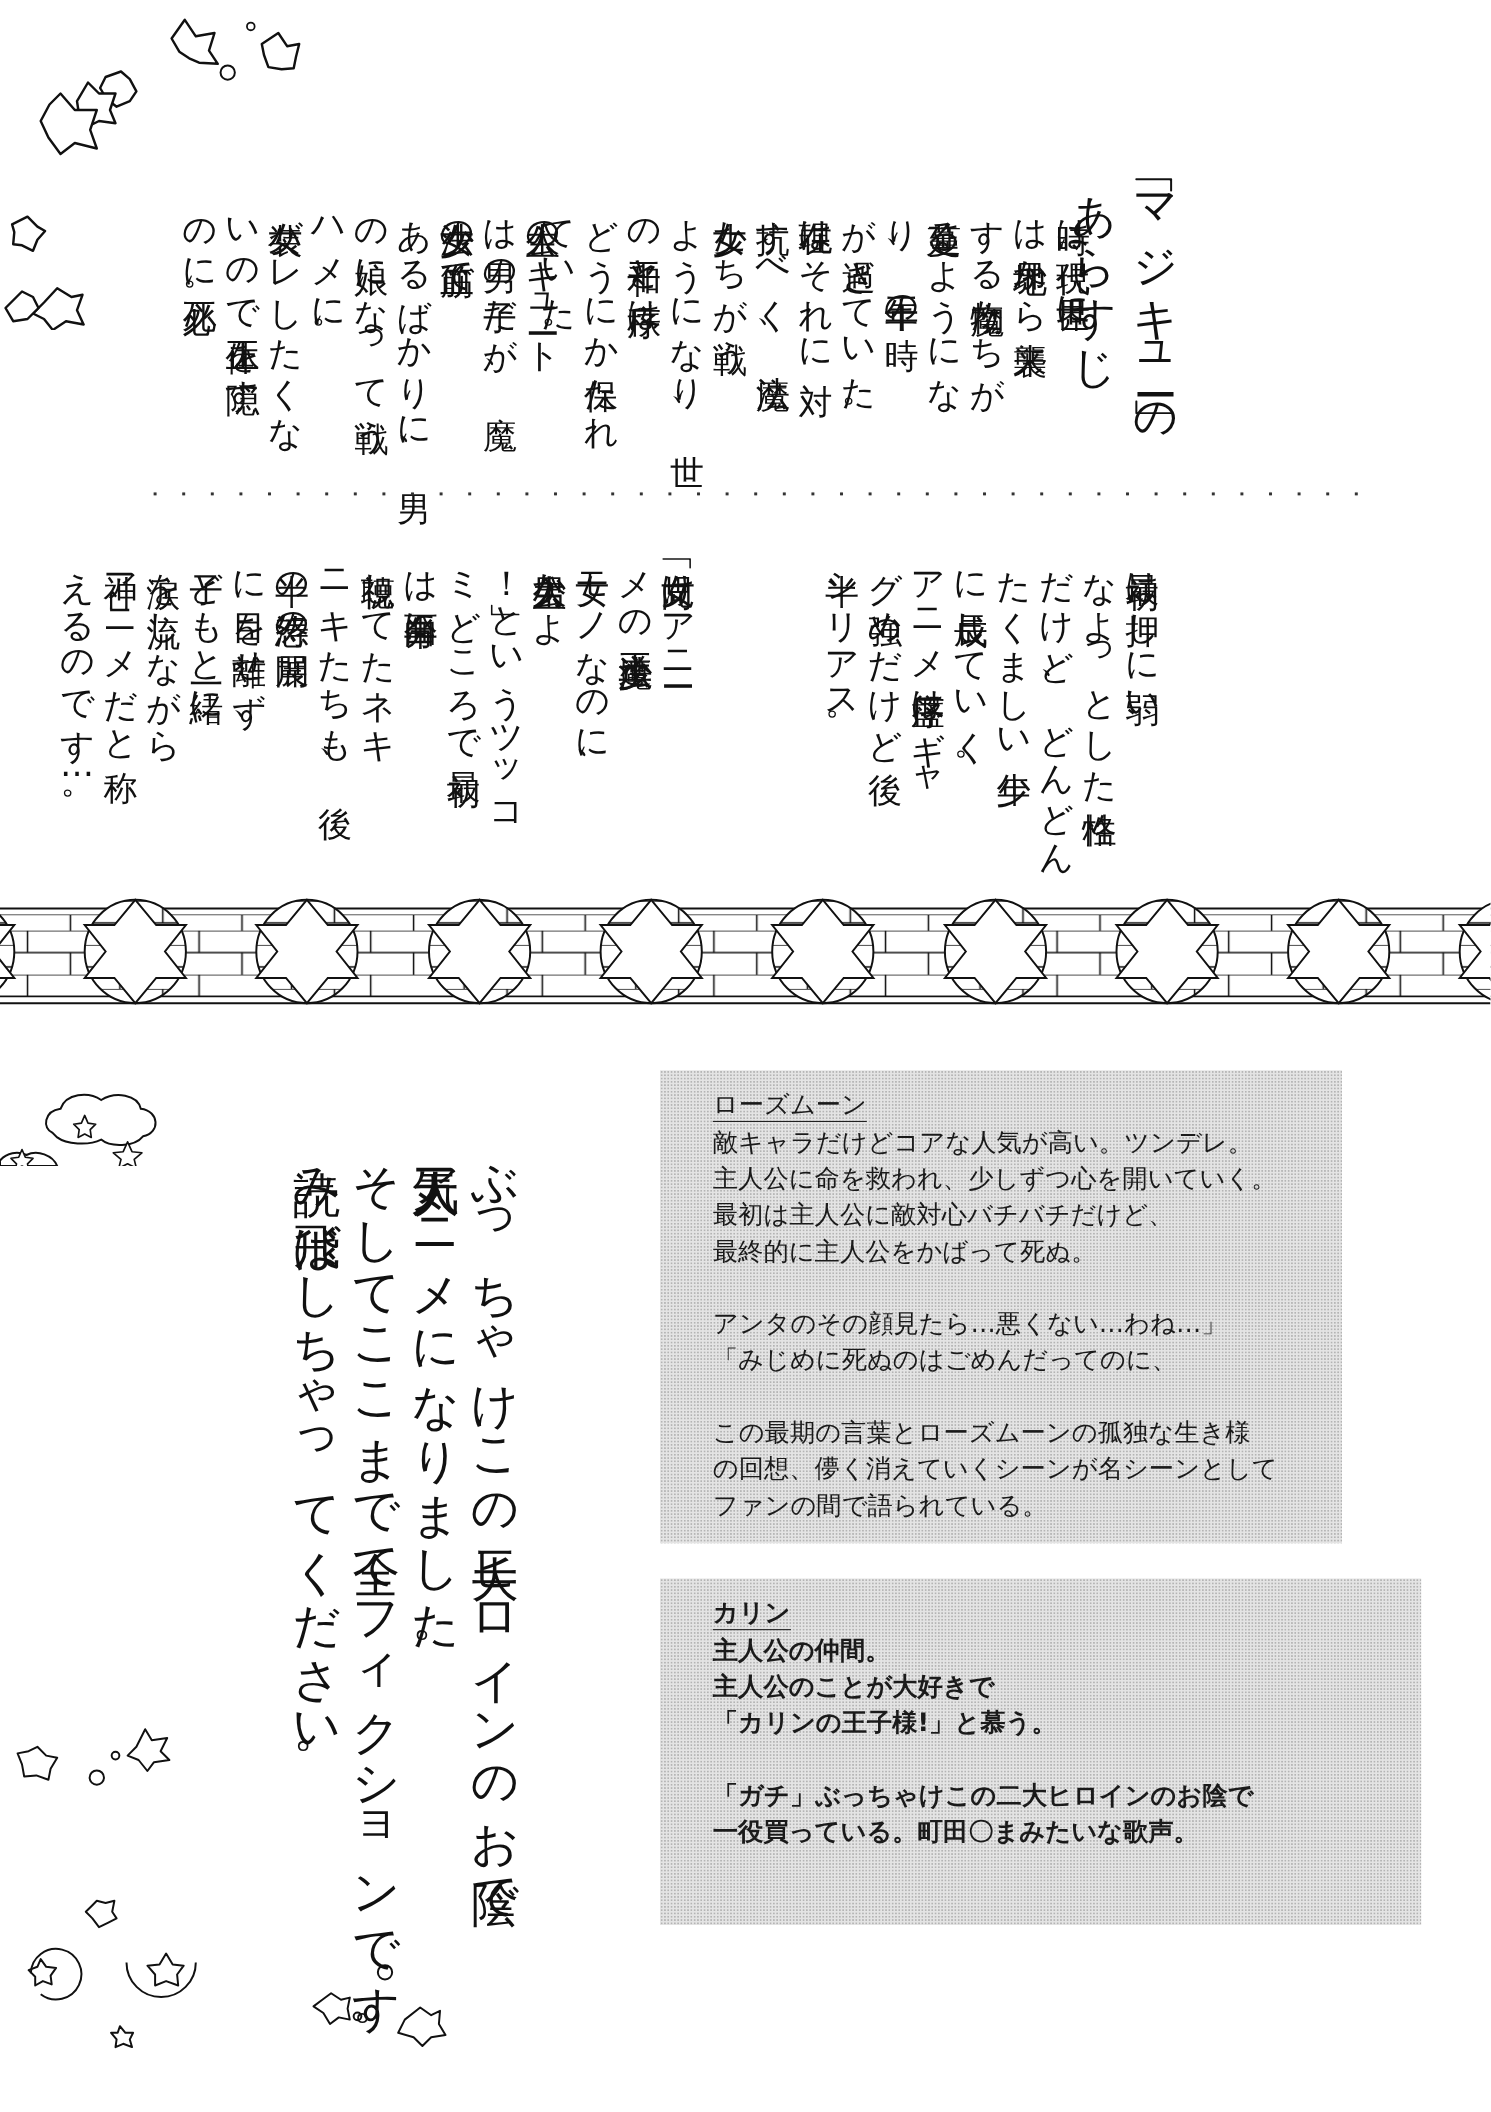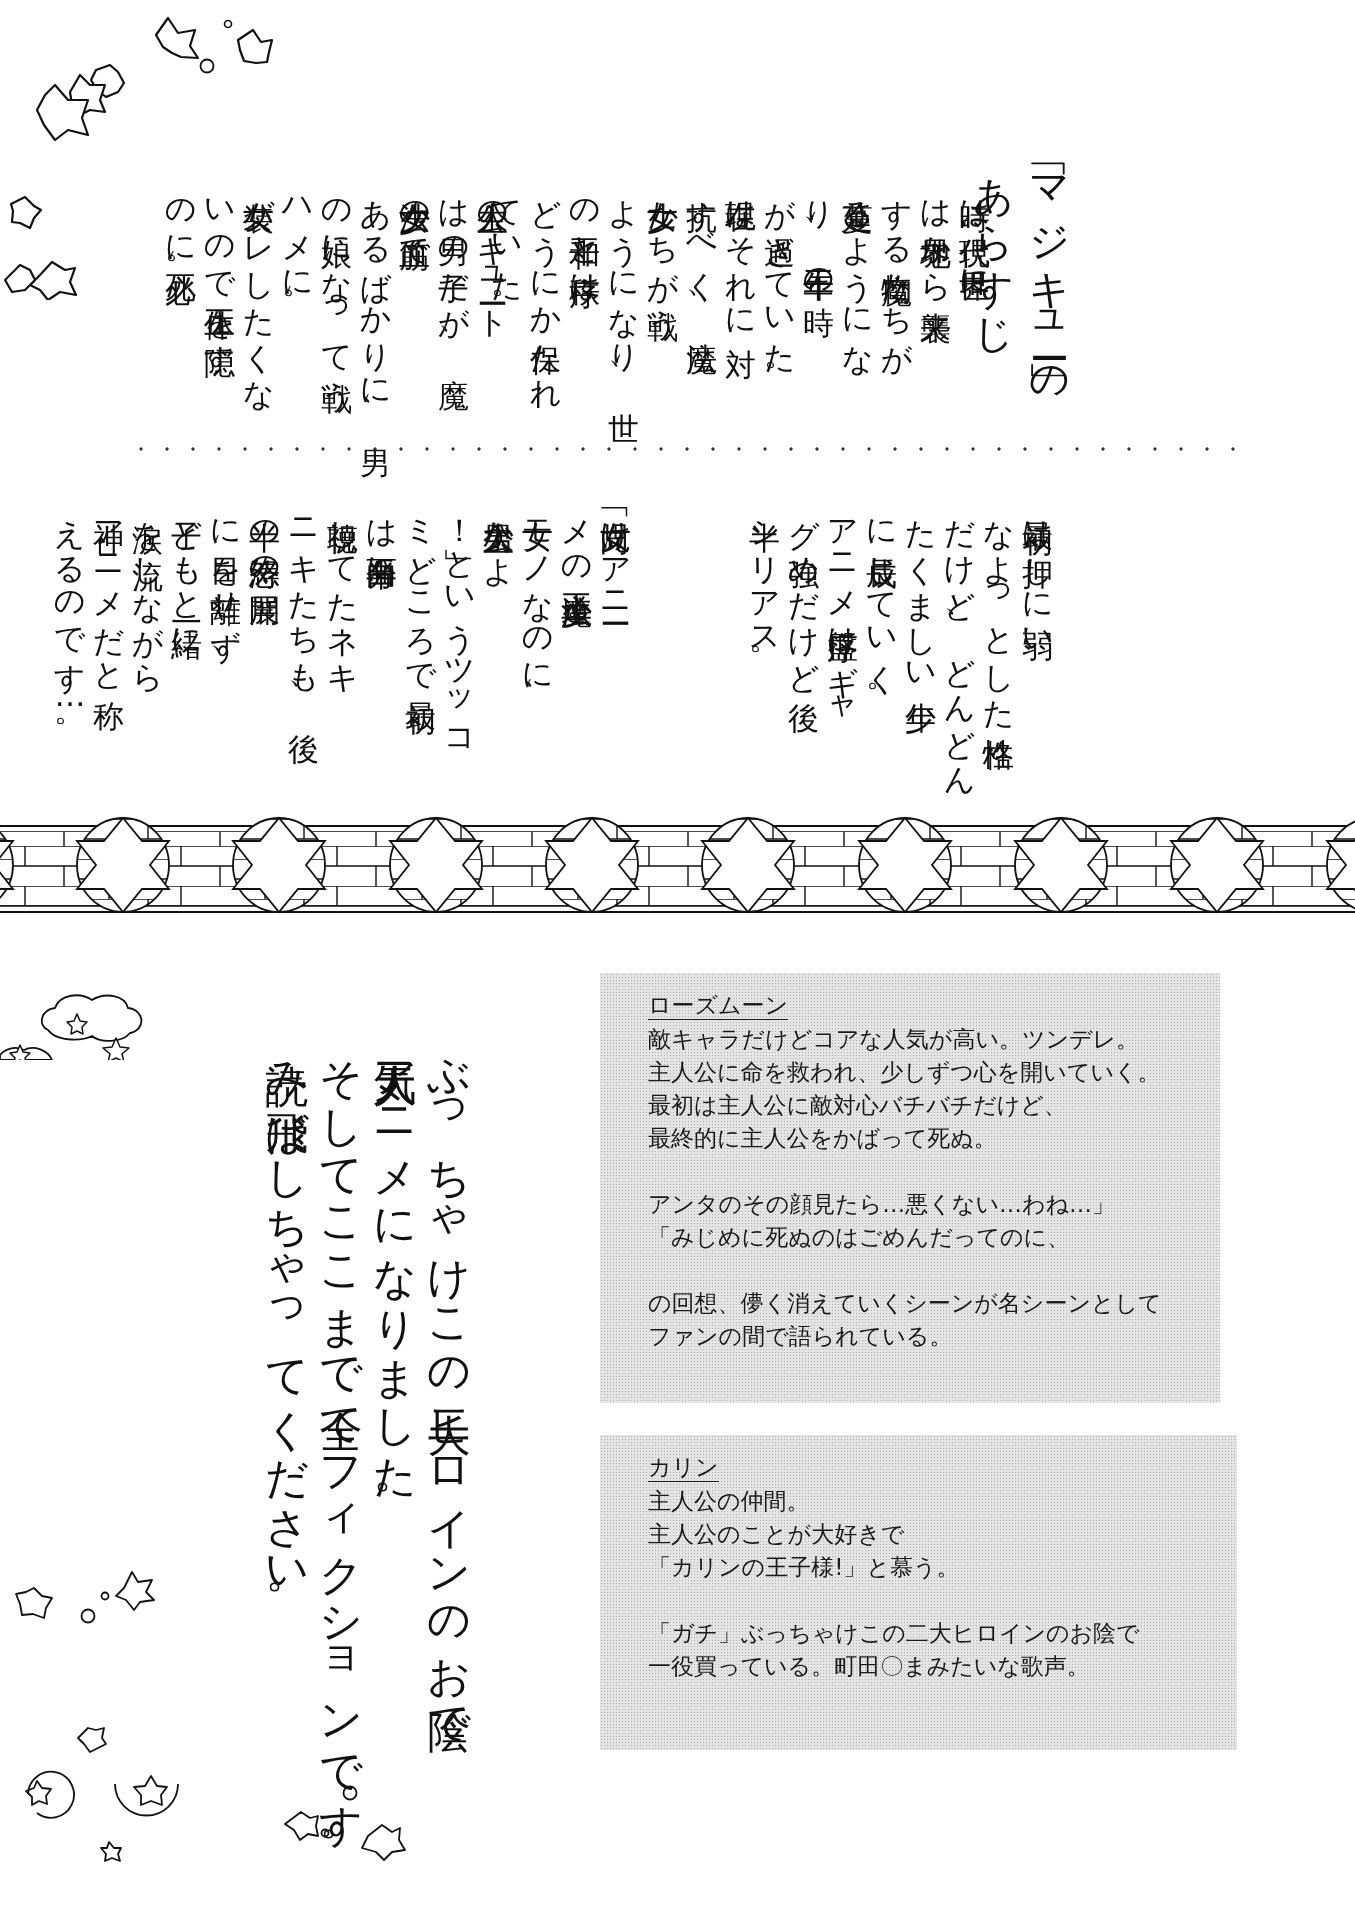"この最期の言葉とローズムーンの孤独な生き様" span.box-line { html: none -> <span>この最期の言葉とローズムーンの孤独な生き様</span> }
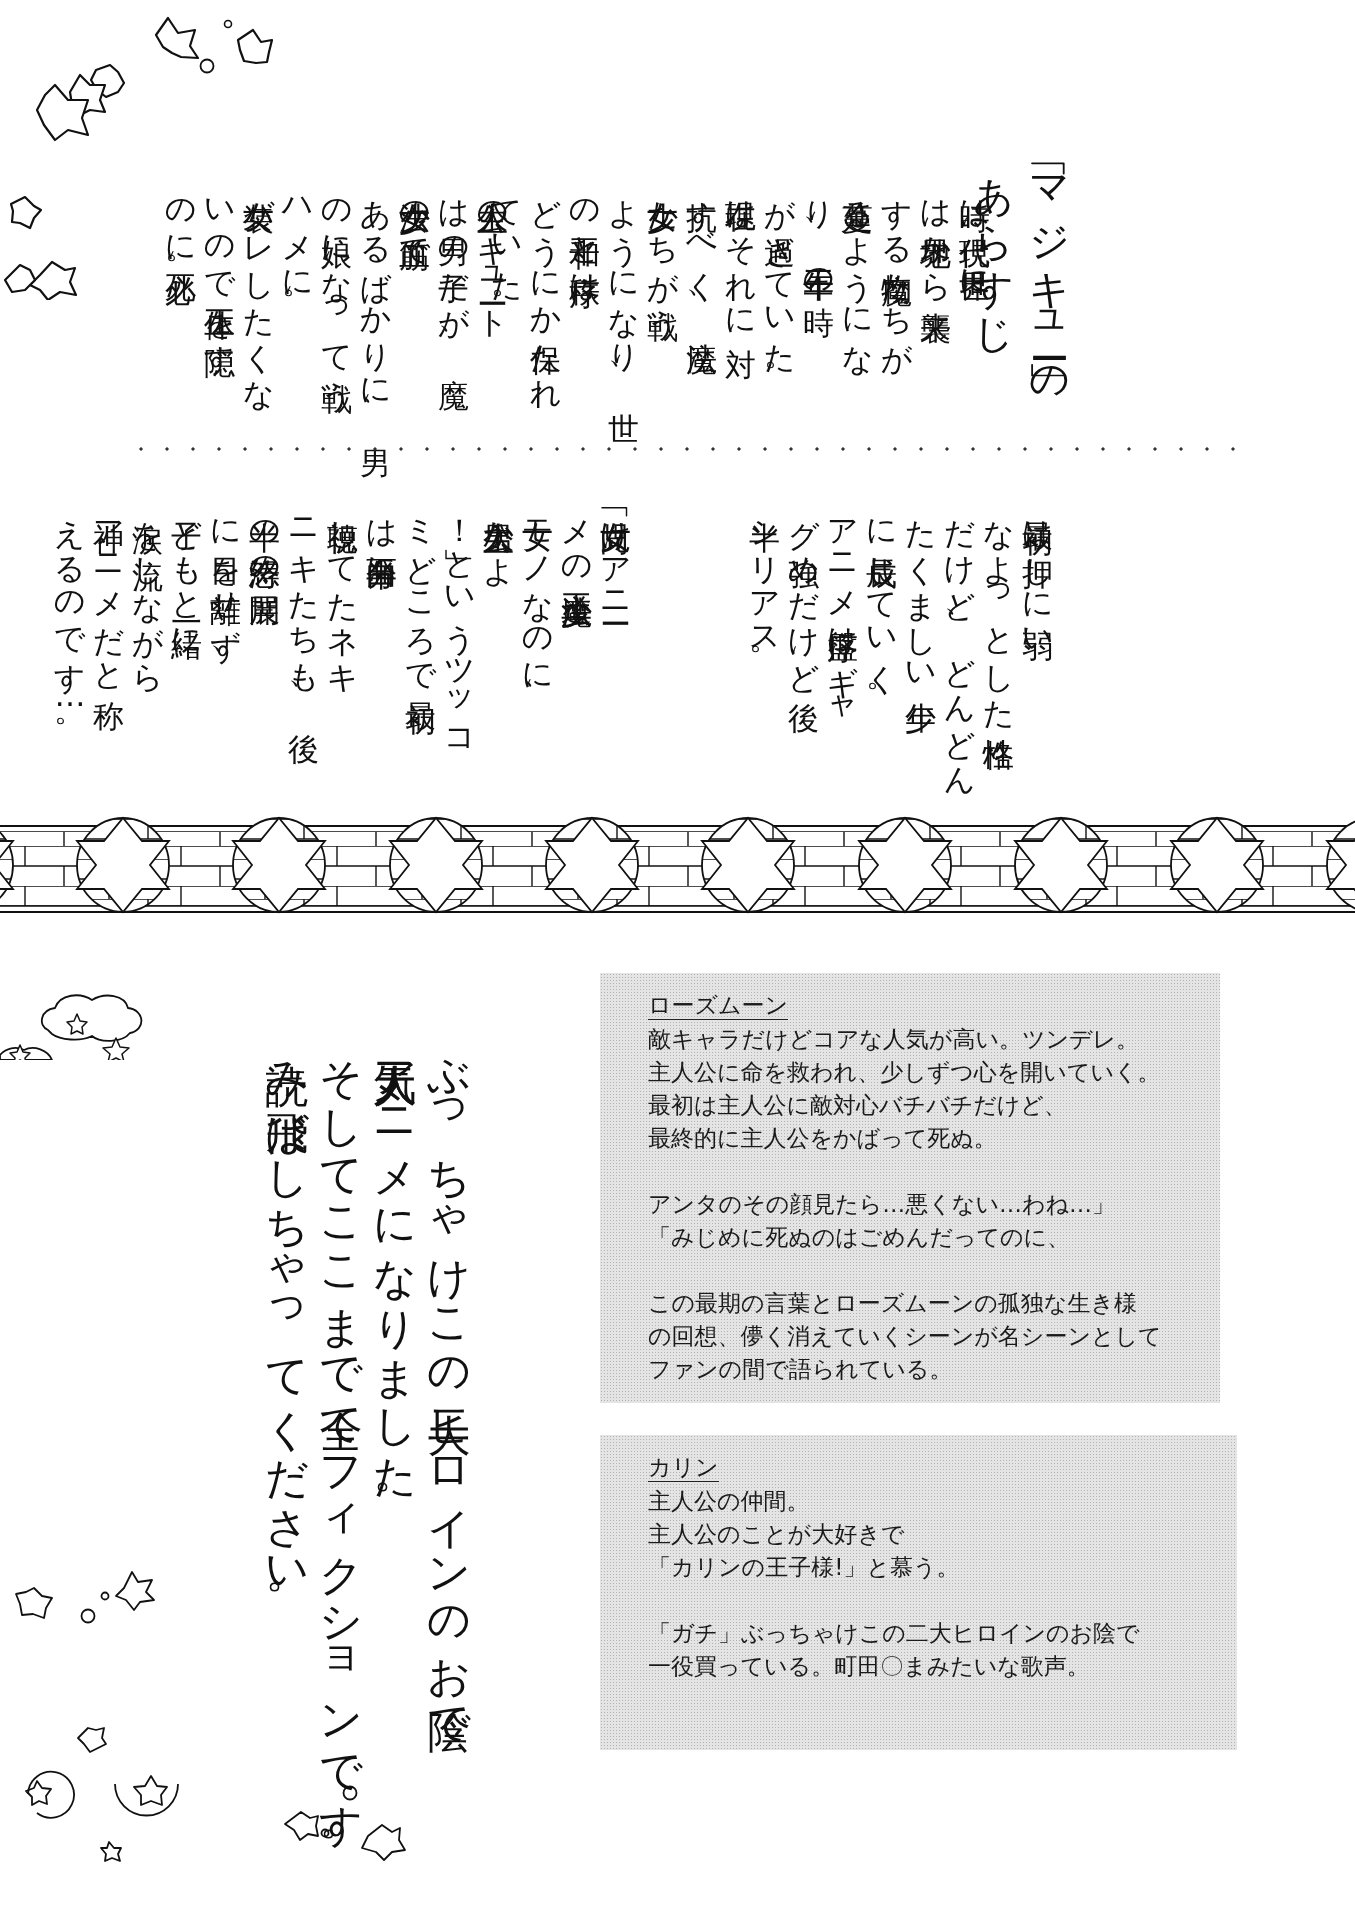"カリン" .box2 { font-weight: none -> bold; width: 637px -> 692px }
